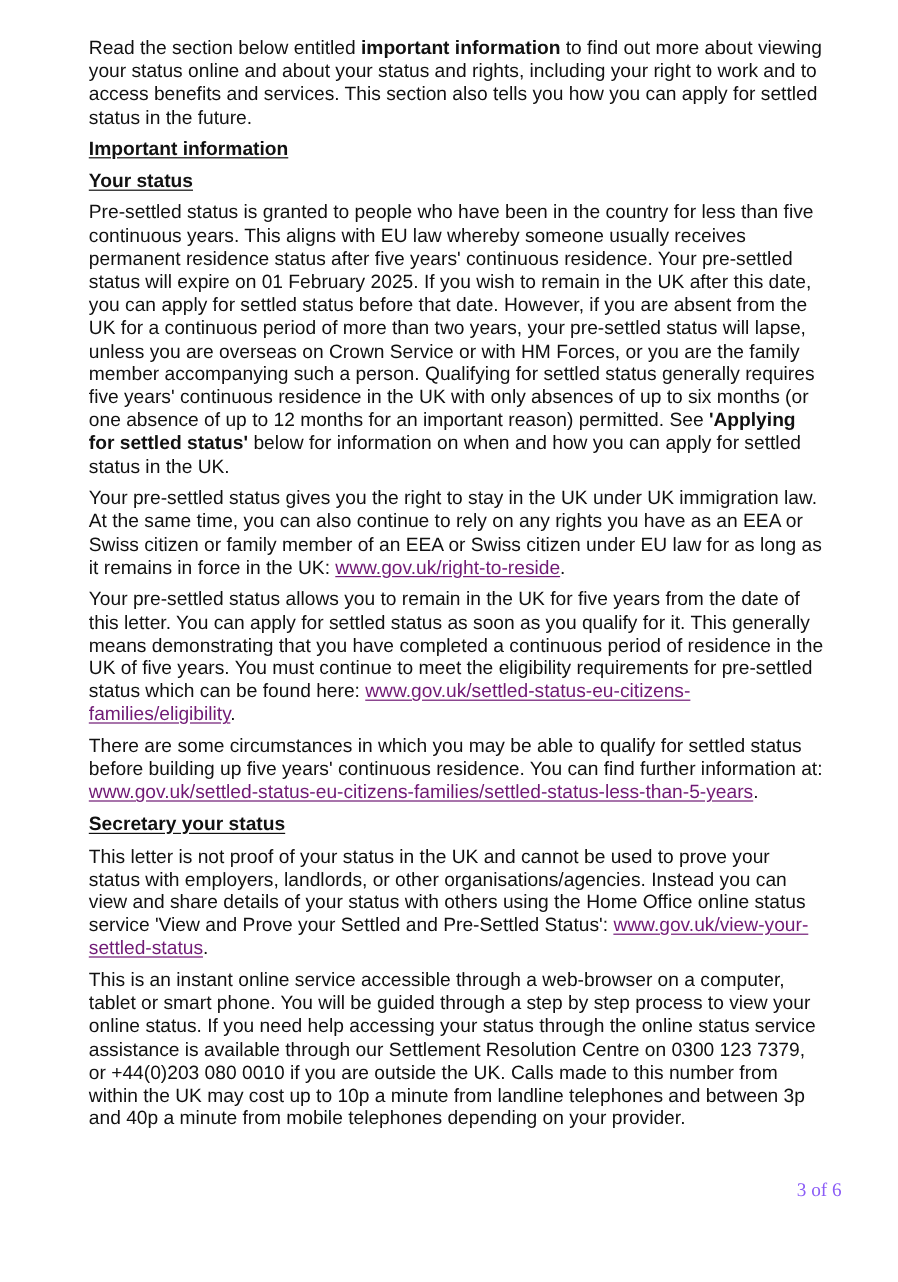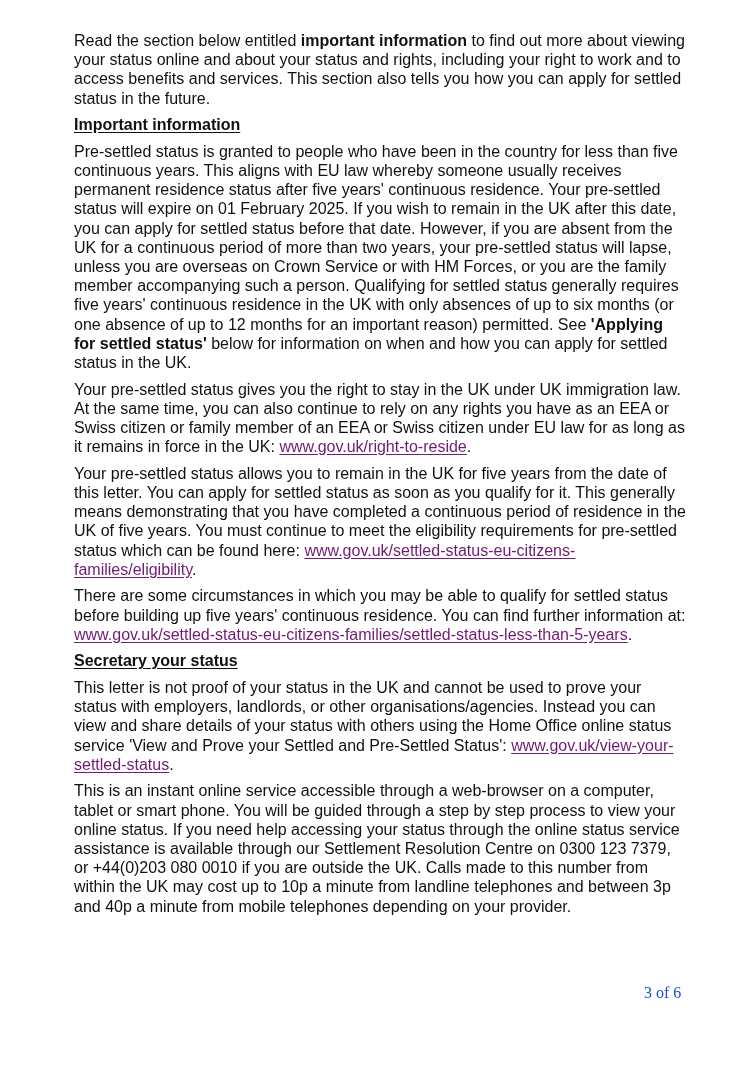"Your status" p.heading { html: none -> <p>Your status </p> }
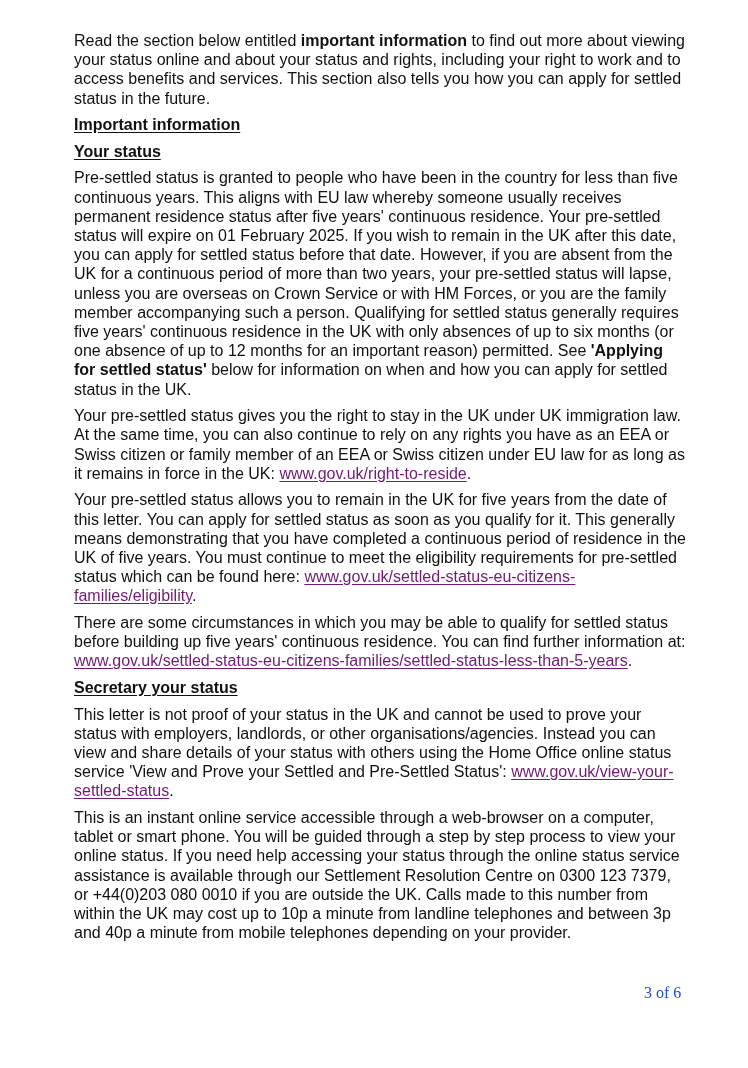"3 of 6" .pagenum { color: #1d4ed8 -> #8b5cf6; left: 644px -> 664px }
